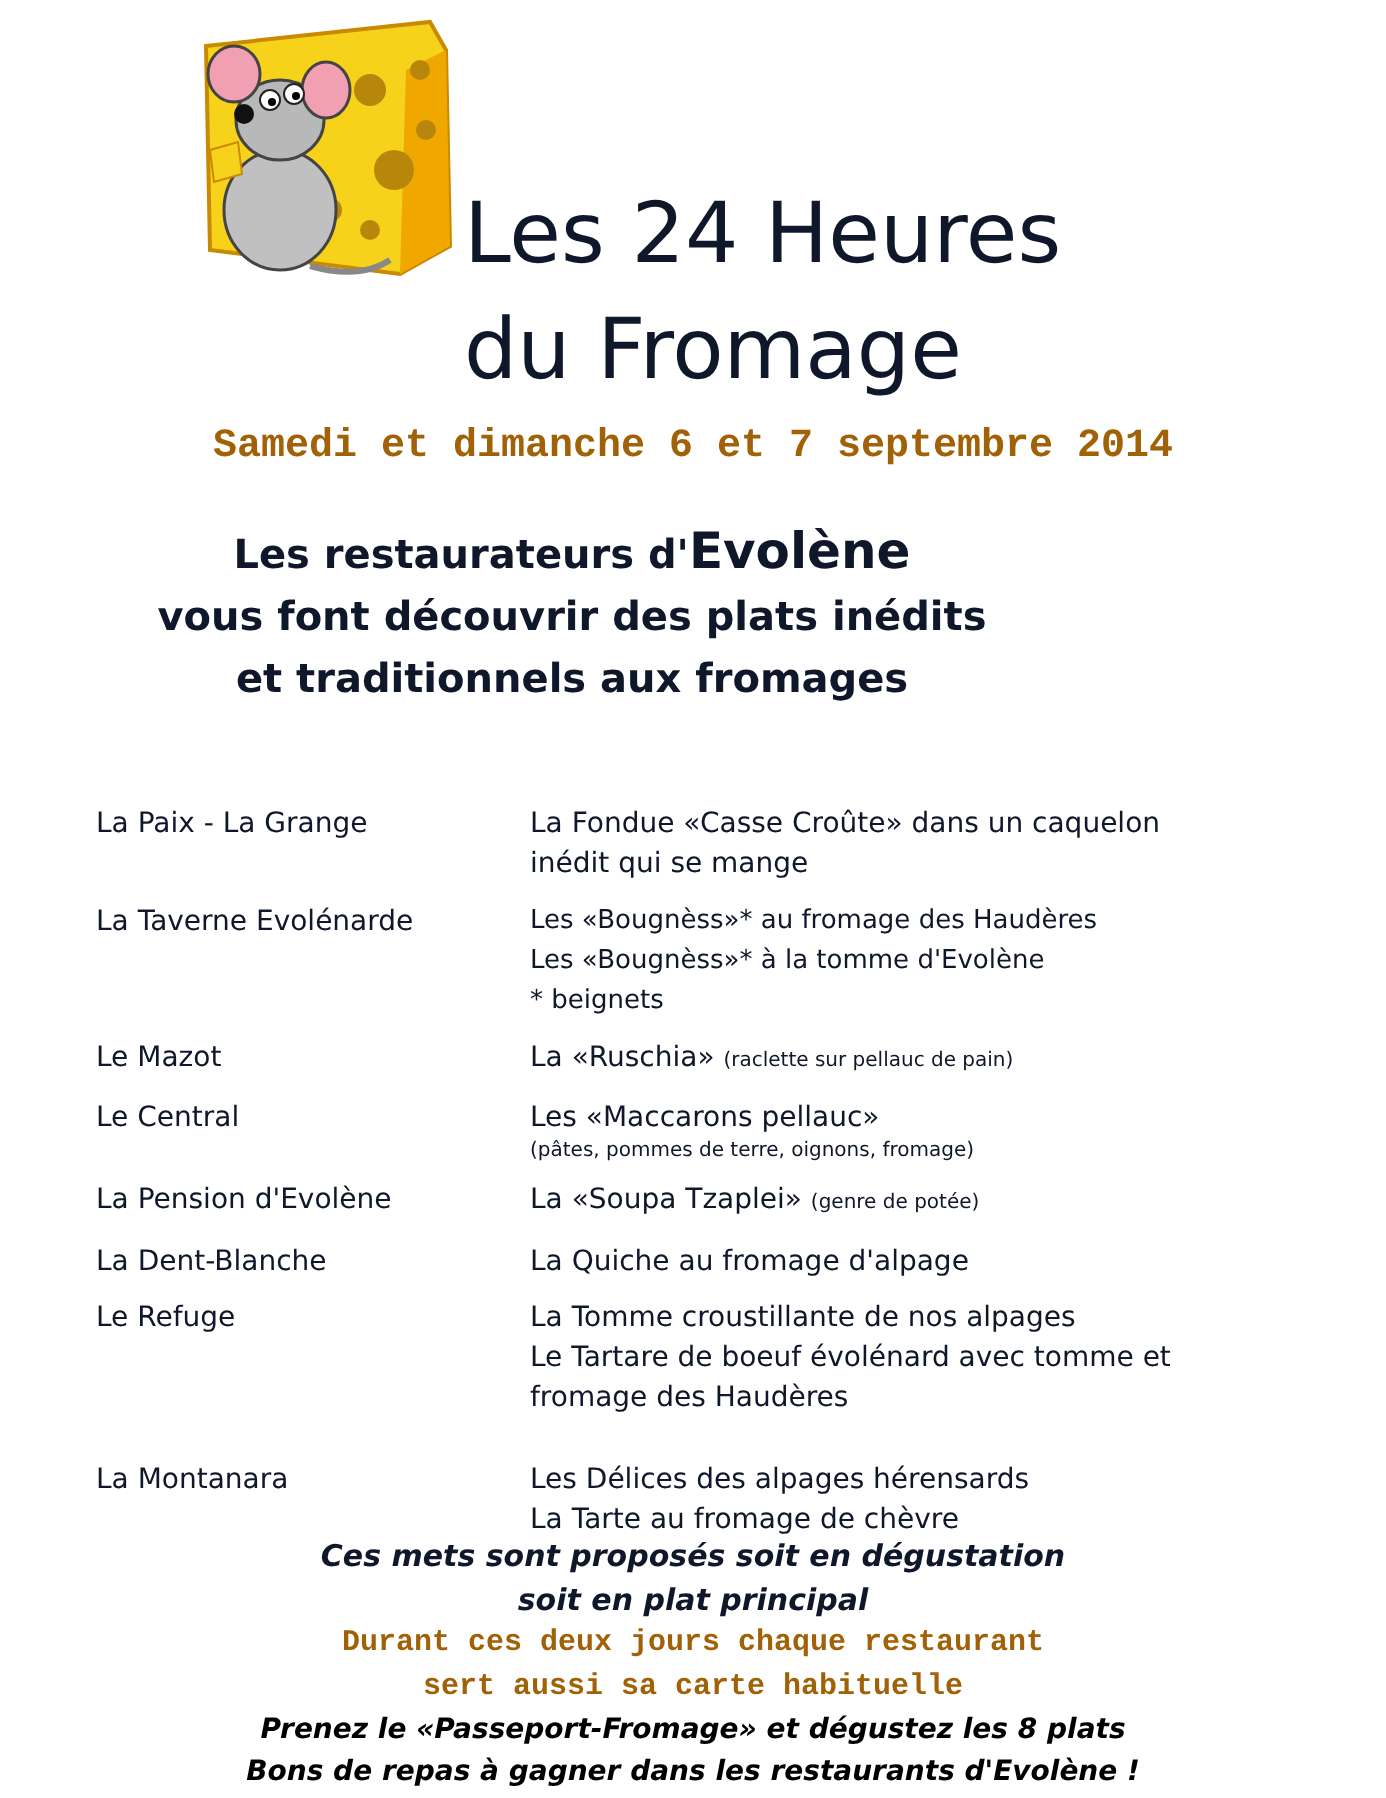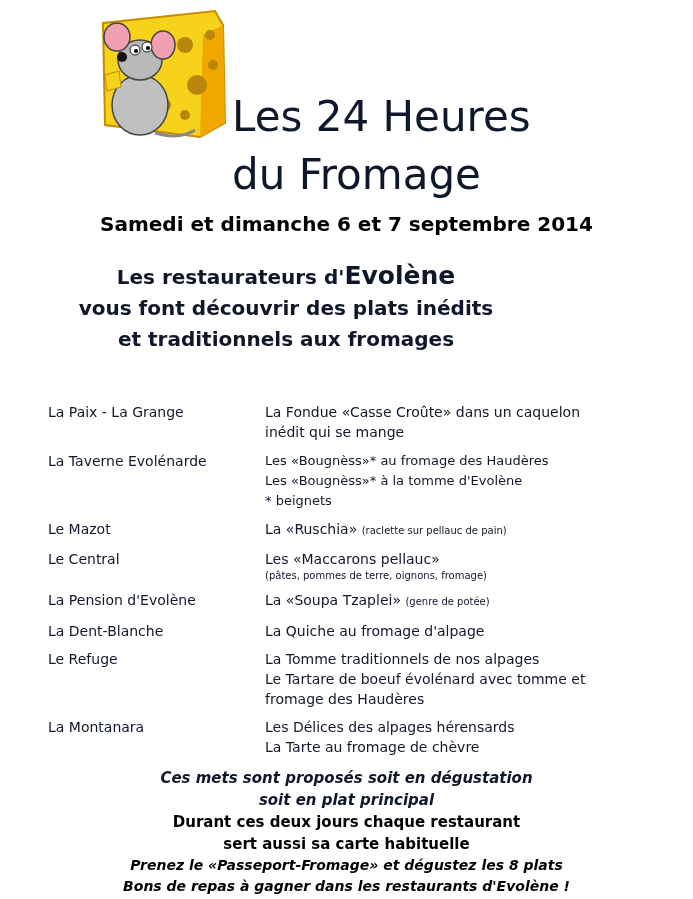"Samedi et dimanche 6 et" .blue { color: #000000 -> #a16207; font-family: none -> Liberation Mono, monospace }
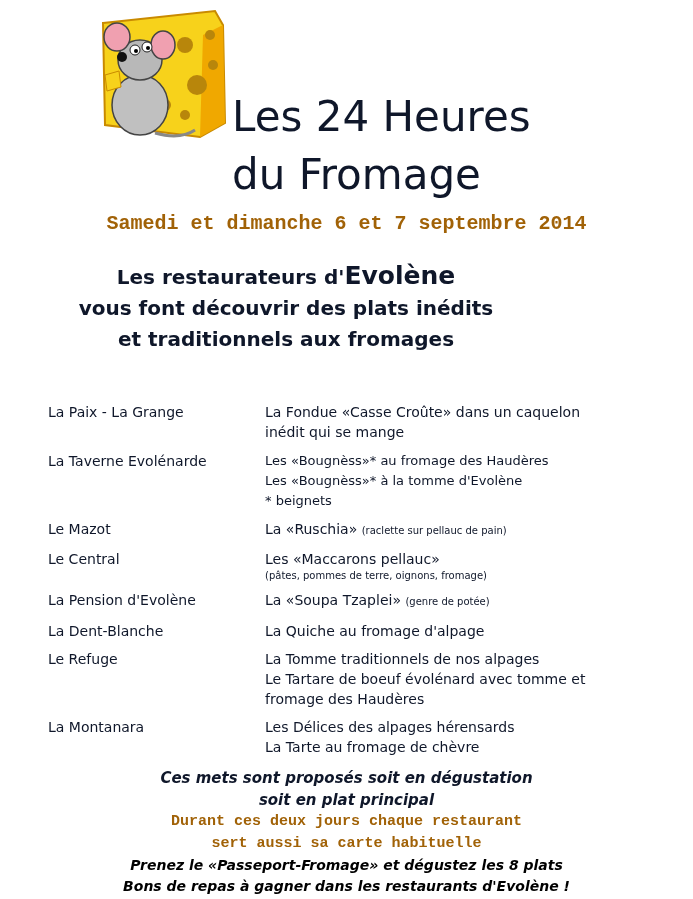"Le Refuge" div.row { margin-bottom: 8px -> 21px }
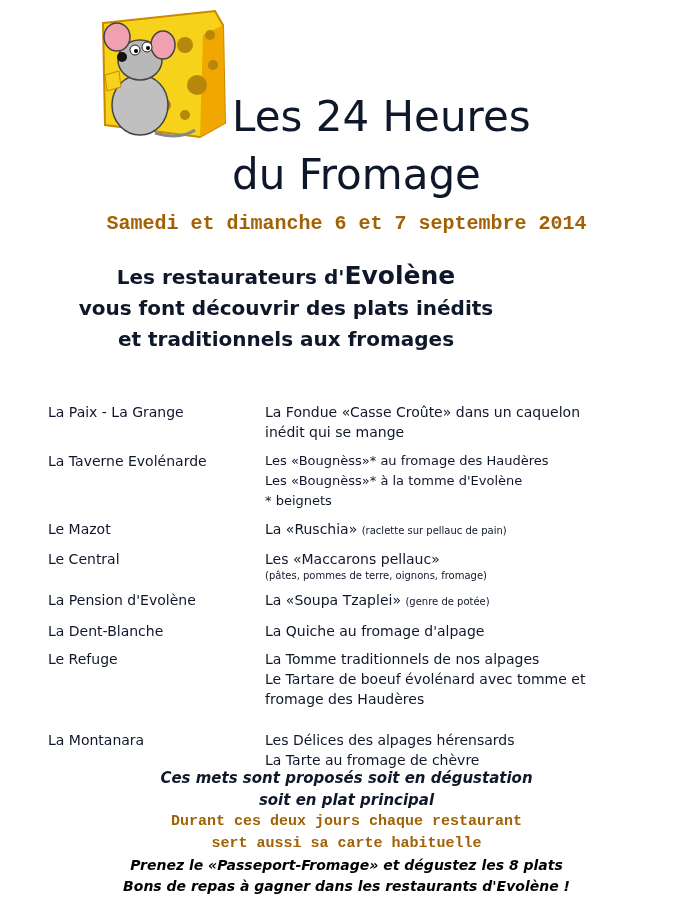"La Tomme traditionnels de nos" div { text: traditionnels -> croustillante }
